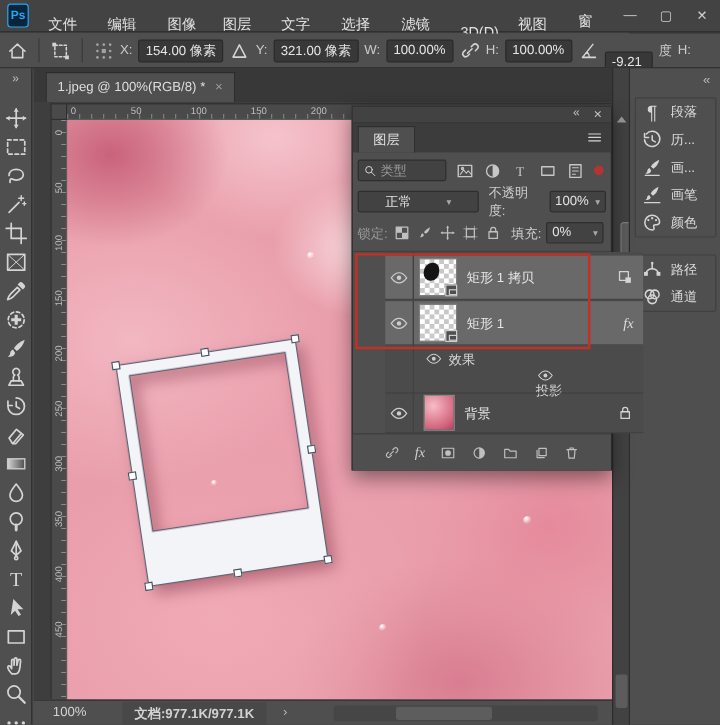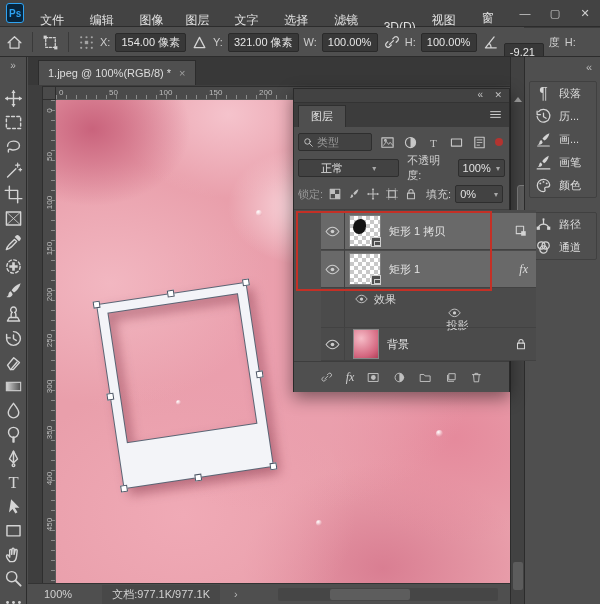"文档:977.1K/977.1K" #status-doc { font-weight: none -> bold }
